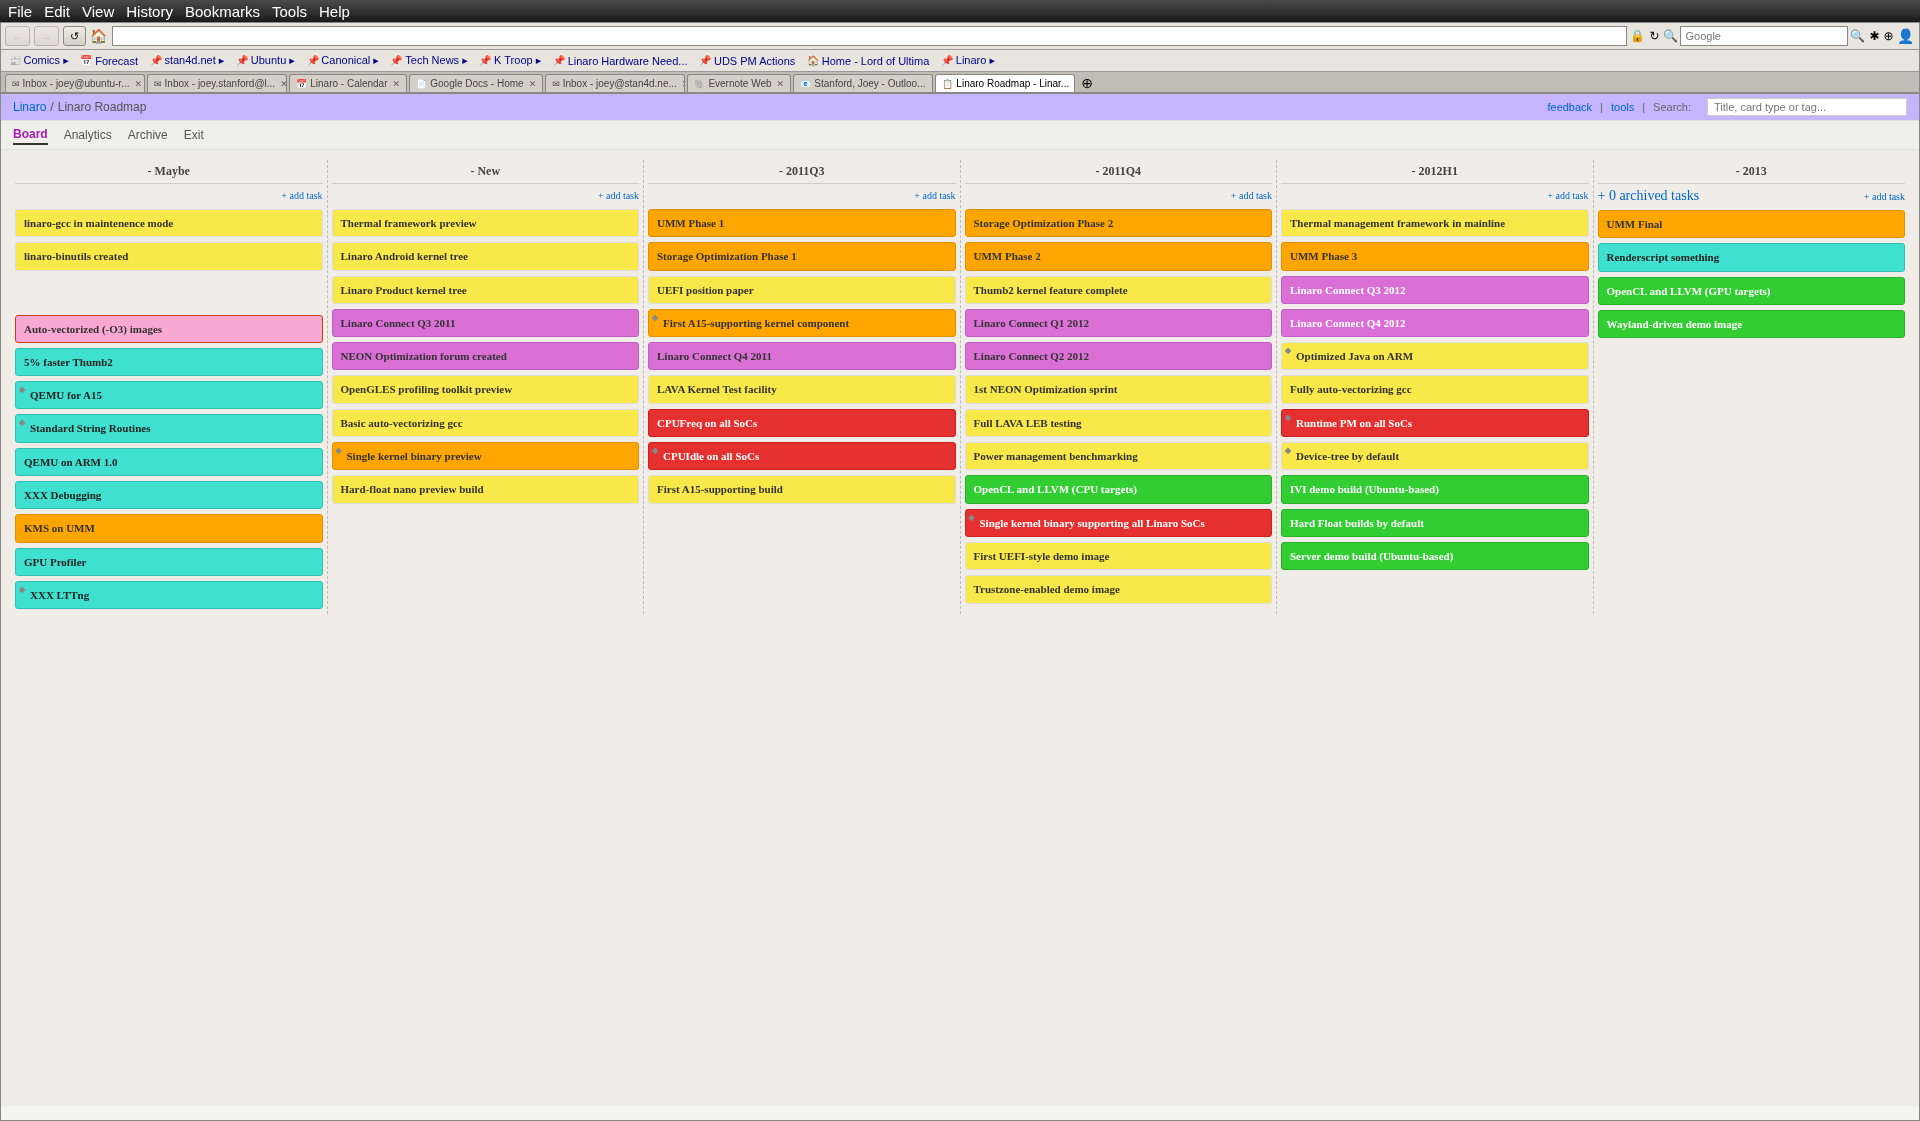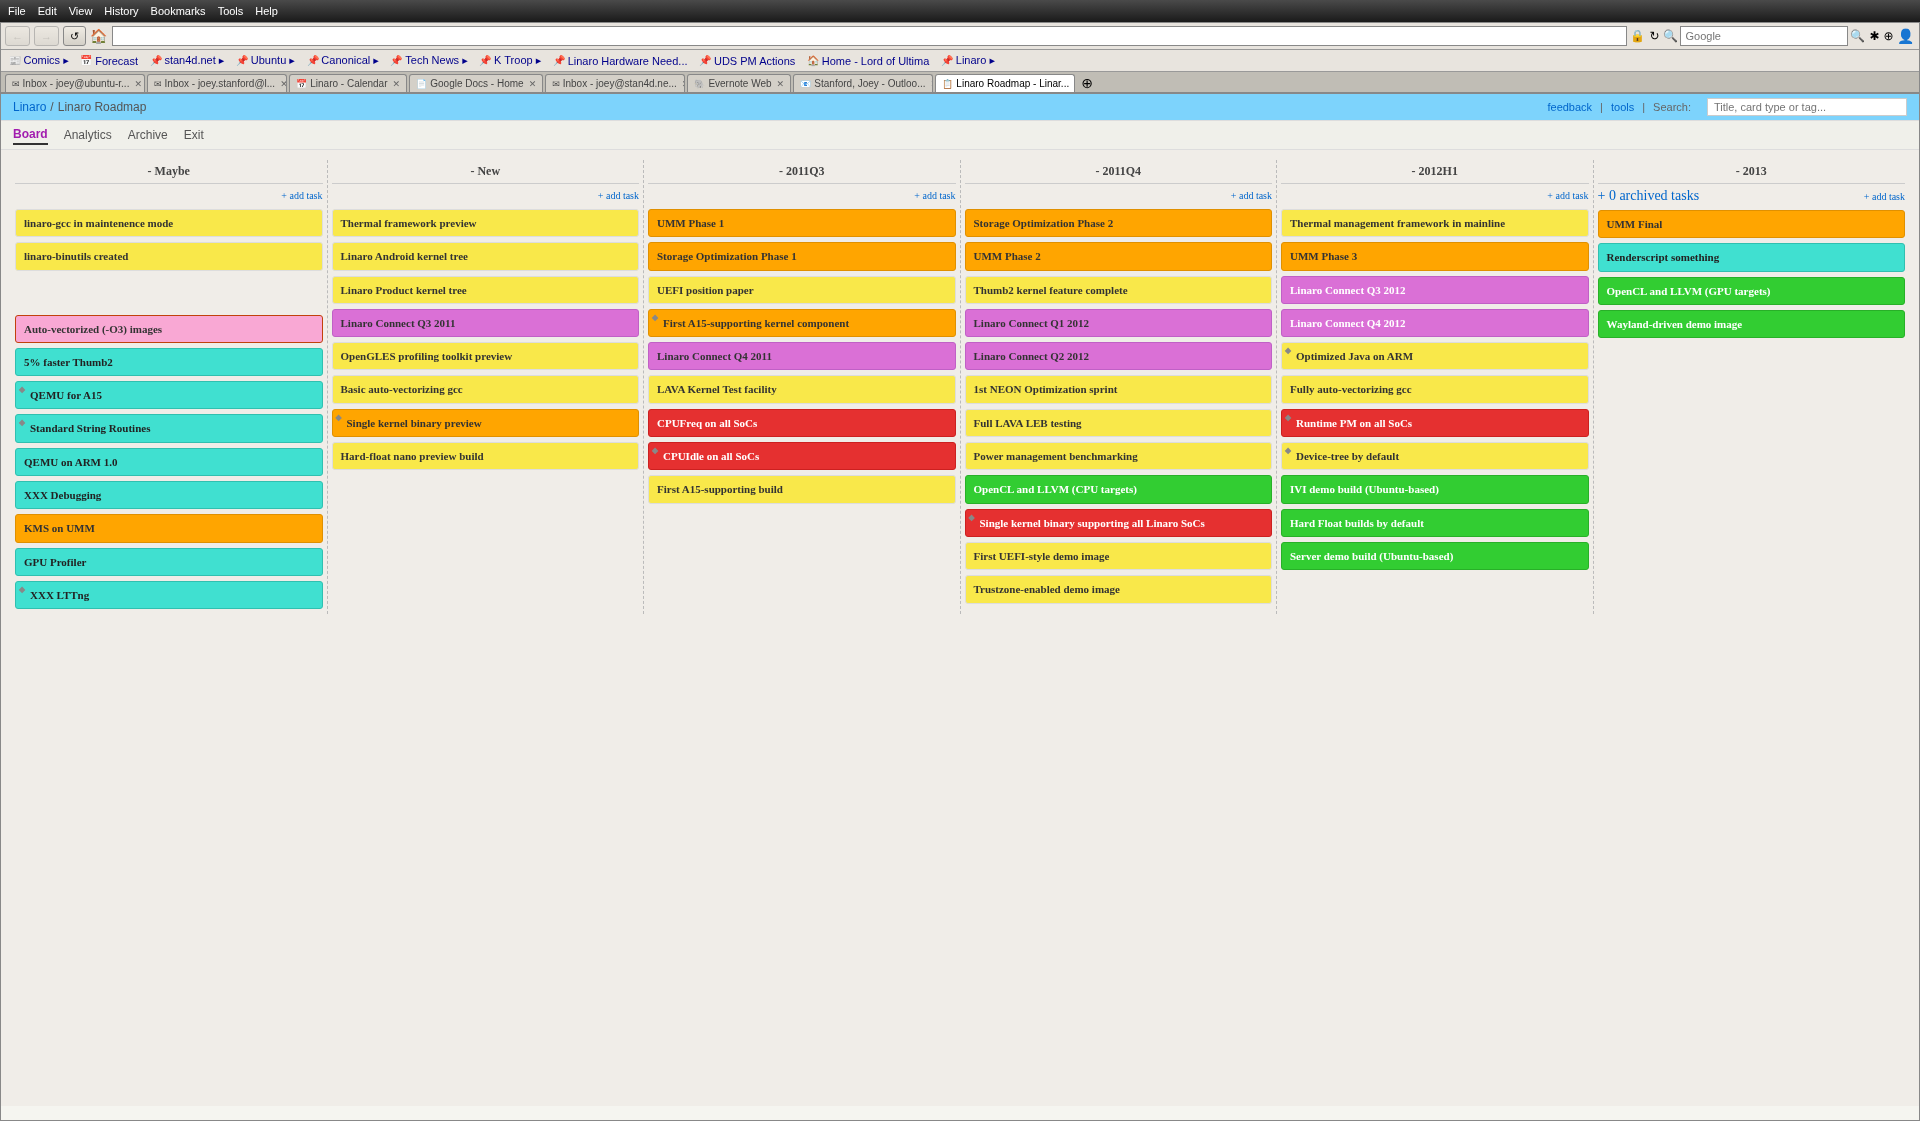"File" .os-titlebar { font-size: 11px -> 15px }
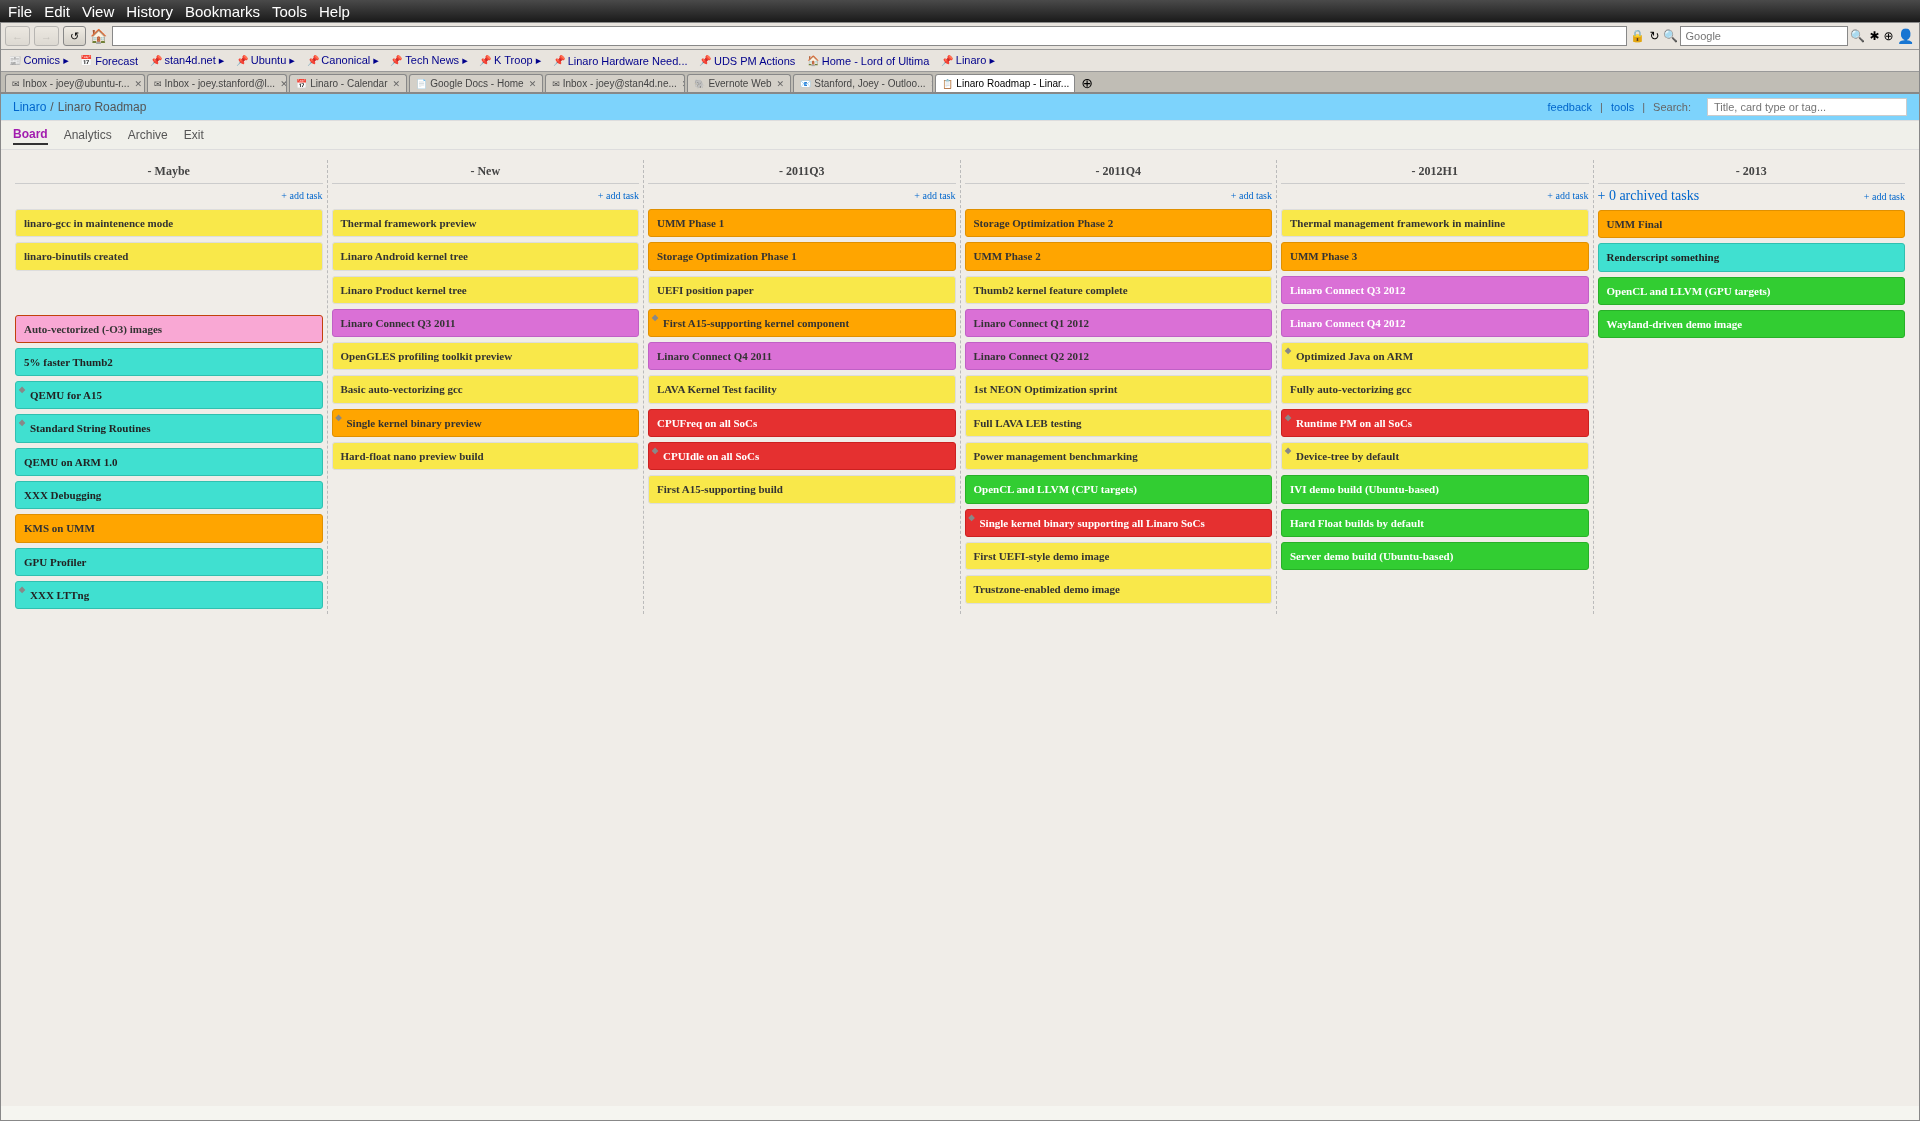"Linaro" .app-header { background: #7dd3fc -> #c4b5fd }
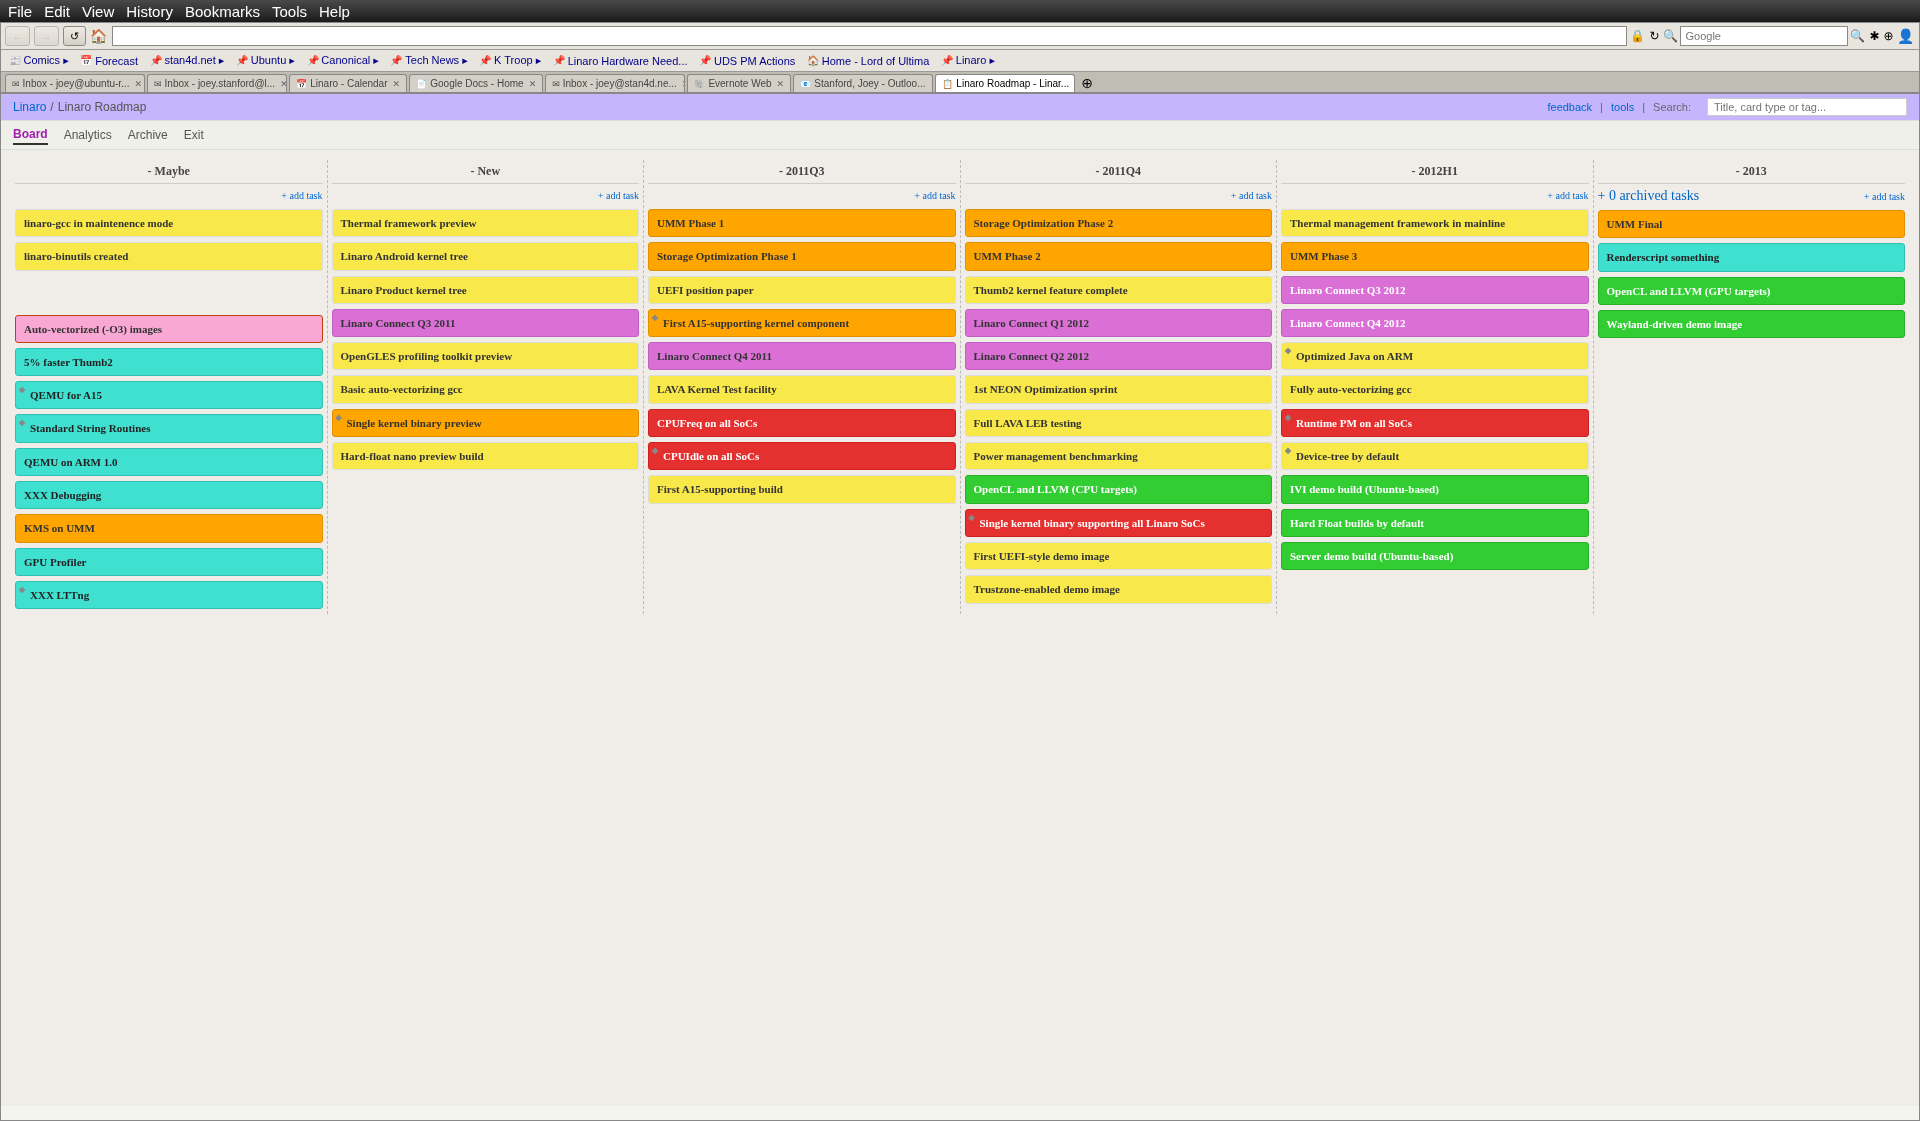"NEON Optimization forum created" div.card { html: none -> <div>NEON Optimization forum created</div> }
